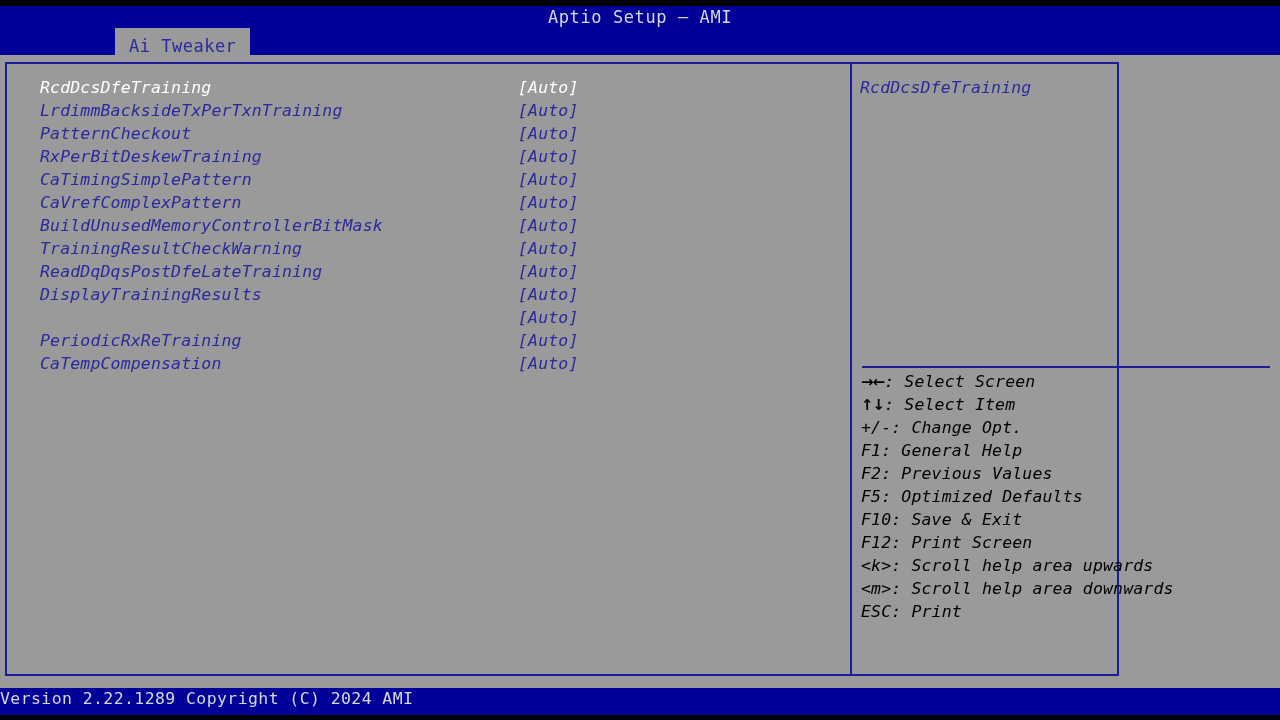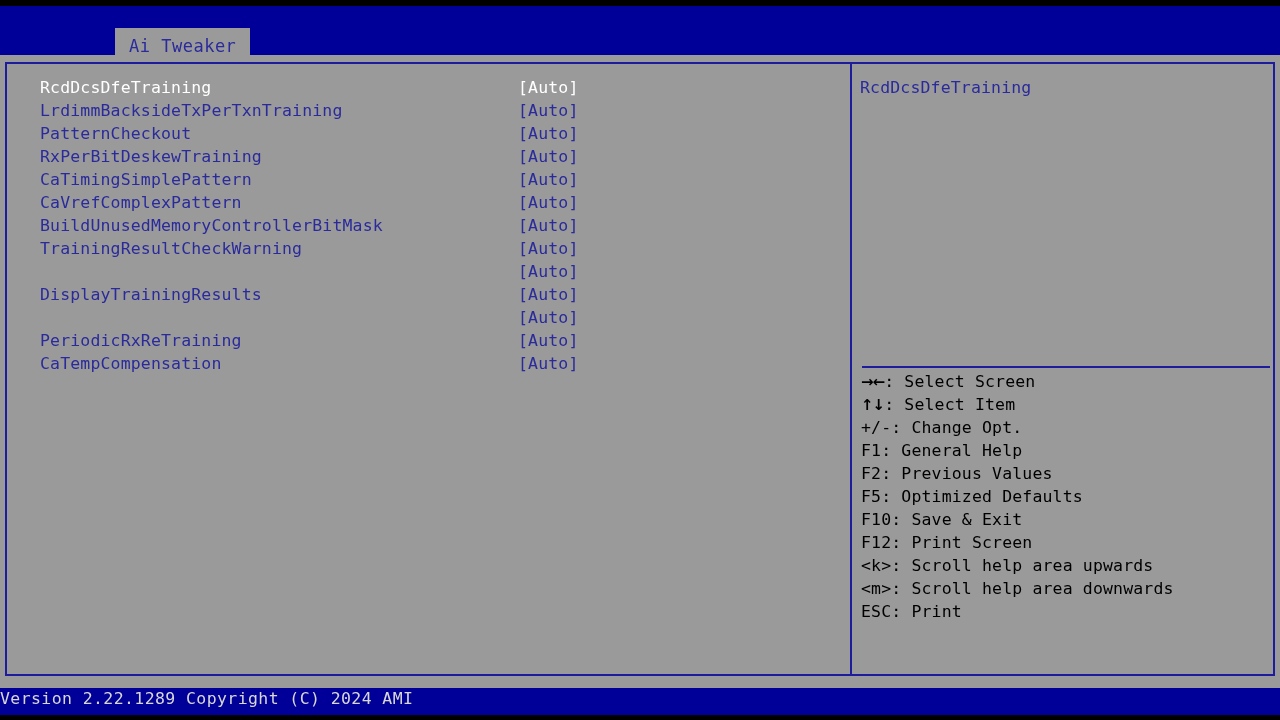"Aptio Setup – AMI" div.header-title { html: none -> <div>Aptio Setup – AMI</div> }
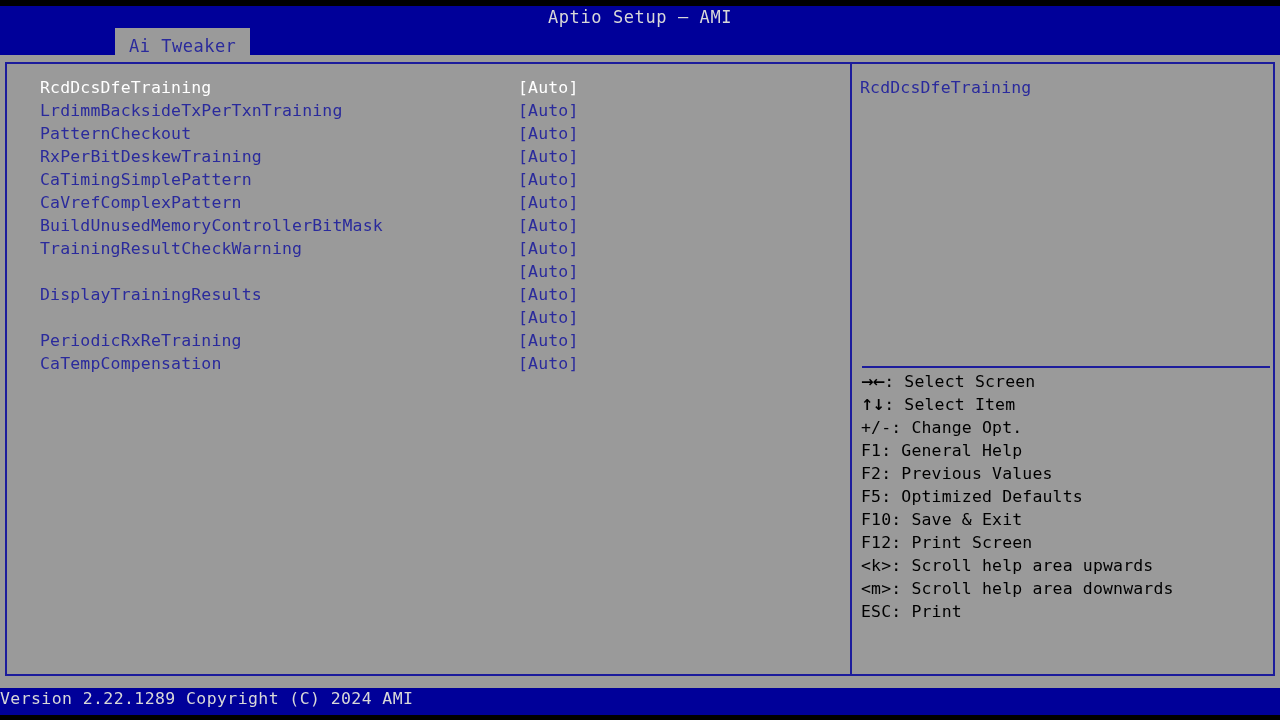"RcdDcsDfeTraining" .panel { font-style: none -> italic; width: 1270px -> 1114px }
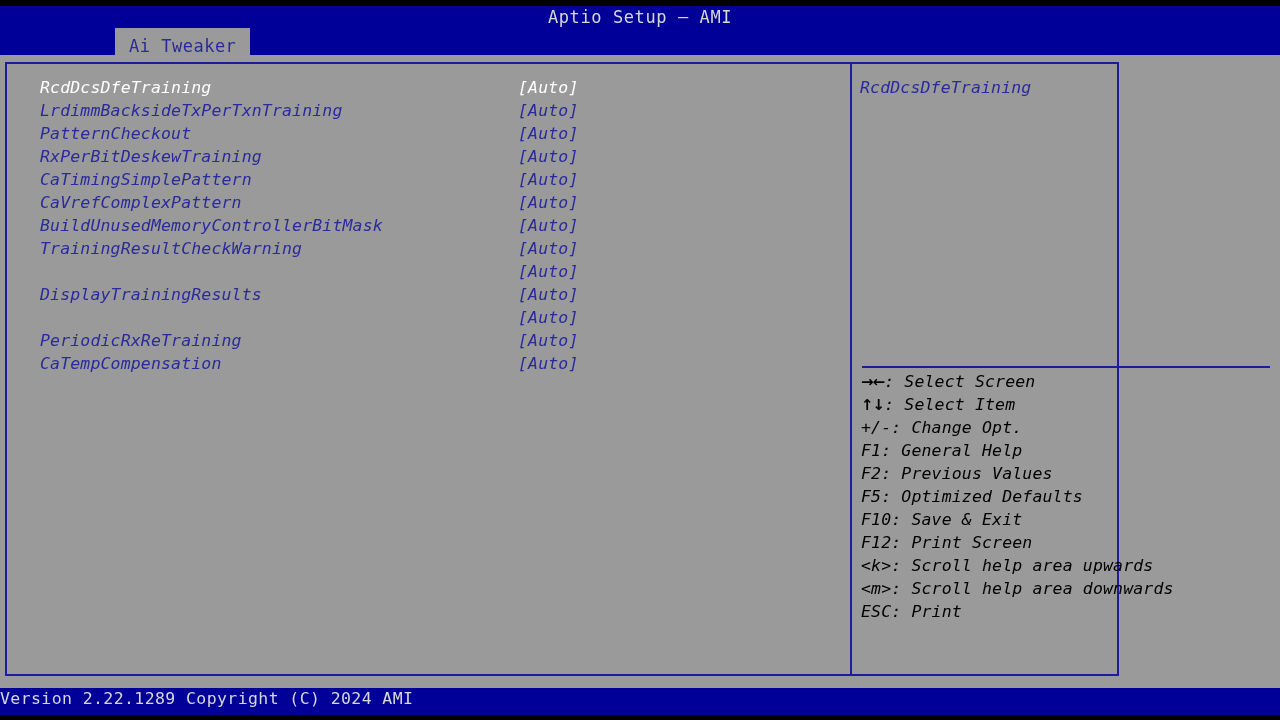"ReadDqDqsPostDfeLateTraining" span.setting-name { html: none -> <span>ReadDqDqsPostDfeLateTraining</span> }
